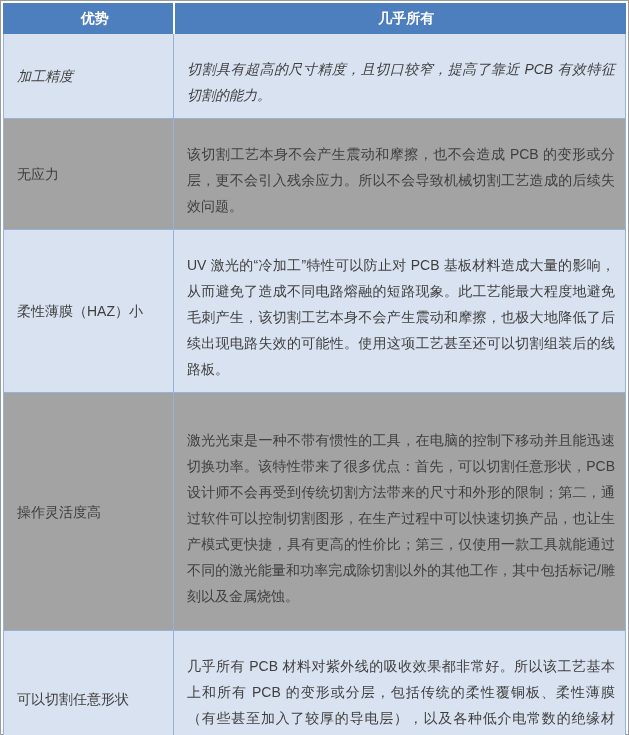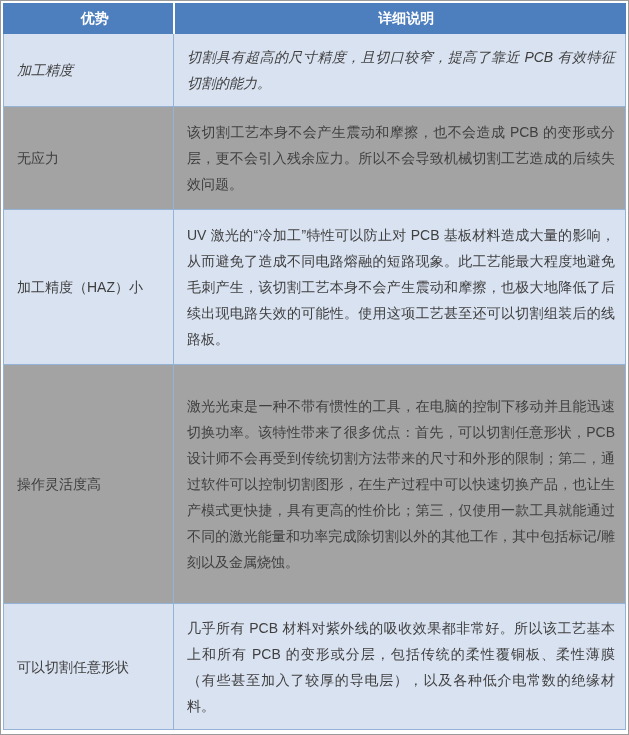"详细说明" th { text: 详细说明 -> 几乎所有 }
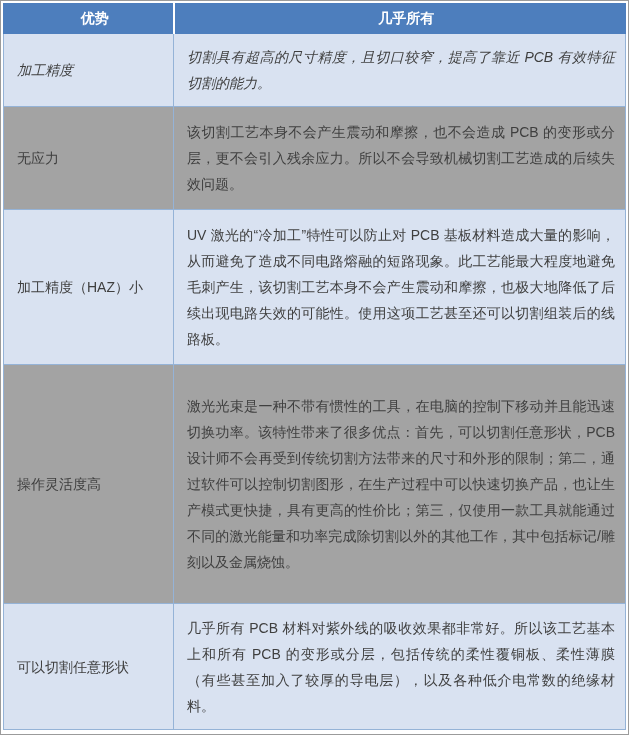"切割具有超高的尺寸精度，且切口较窄，提高了靠近 PCB 有效特征切割的能力。" td.desc-cell { padding: 10px 10px 10px 13px -> 22px 10px 10px 13px }
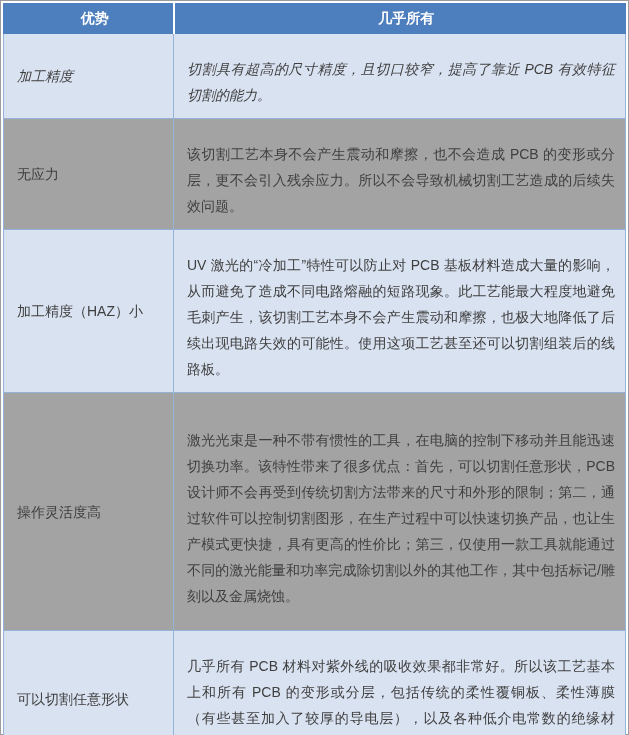"加工精度（HAZ）小" td.label-cell { text: 加工精度 -> 柔性薄膜 }
